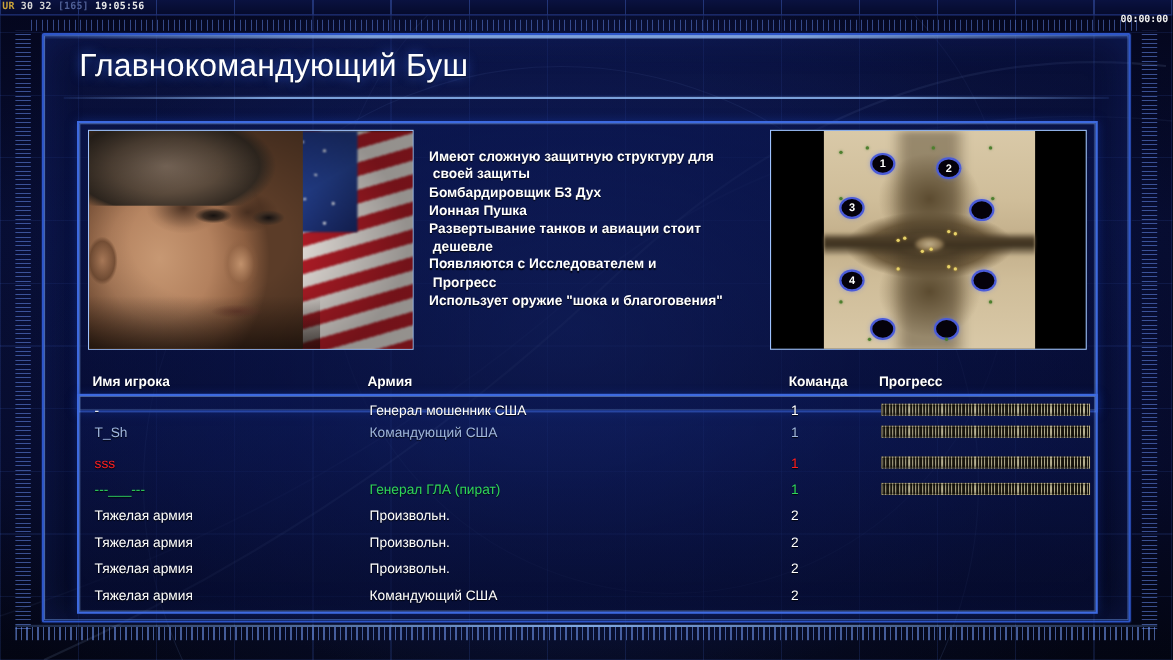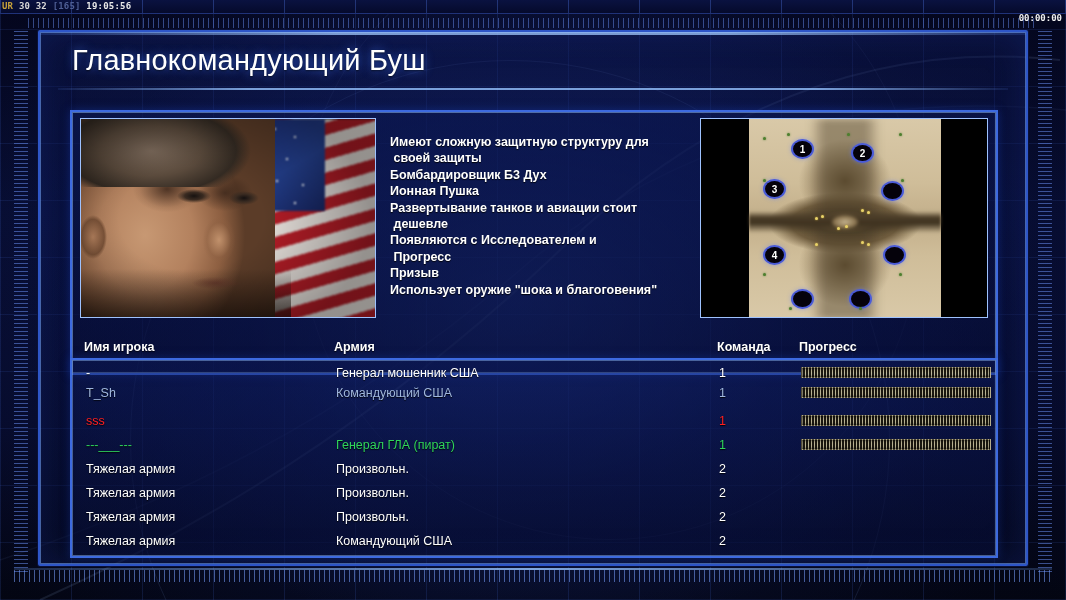"Призыв" div { html: <div>Призыв</div> -> none }
